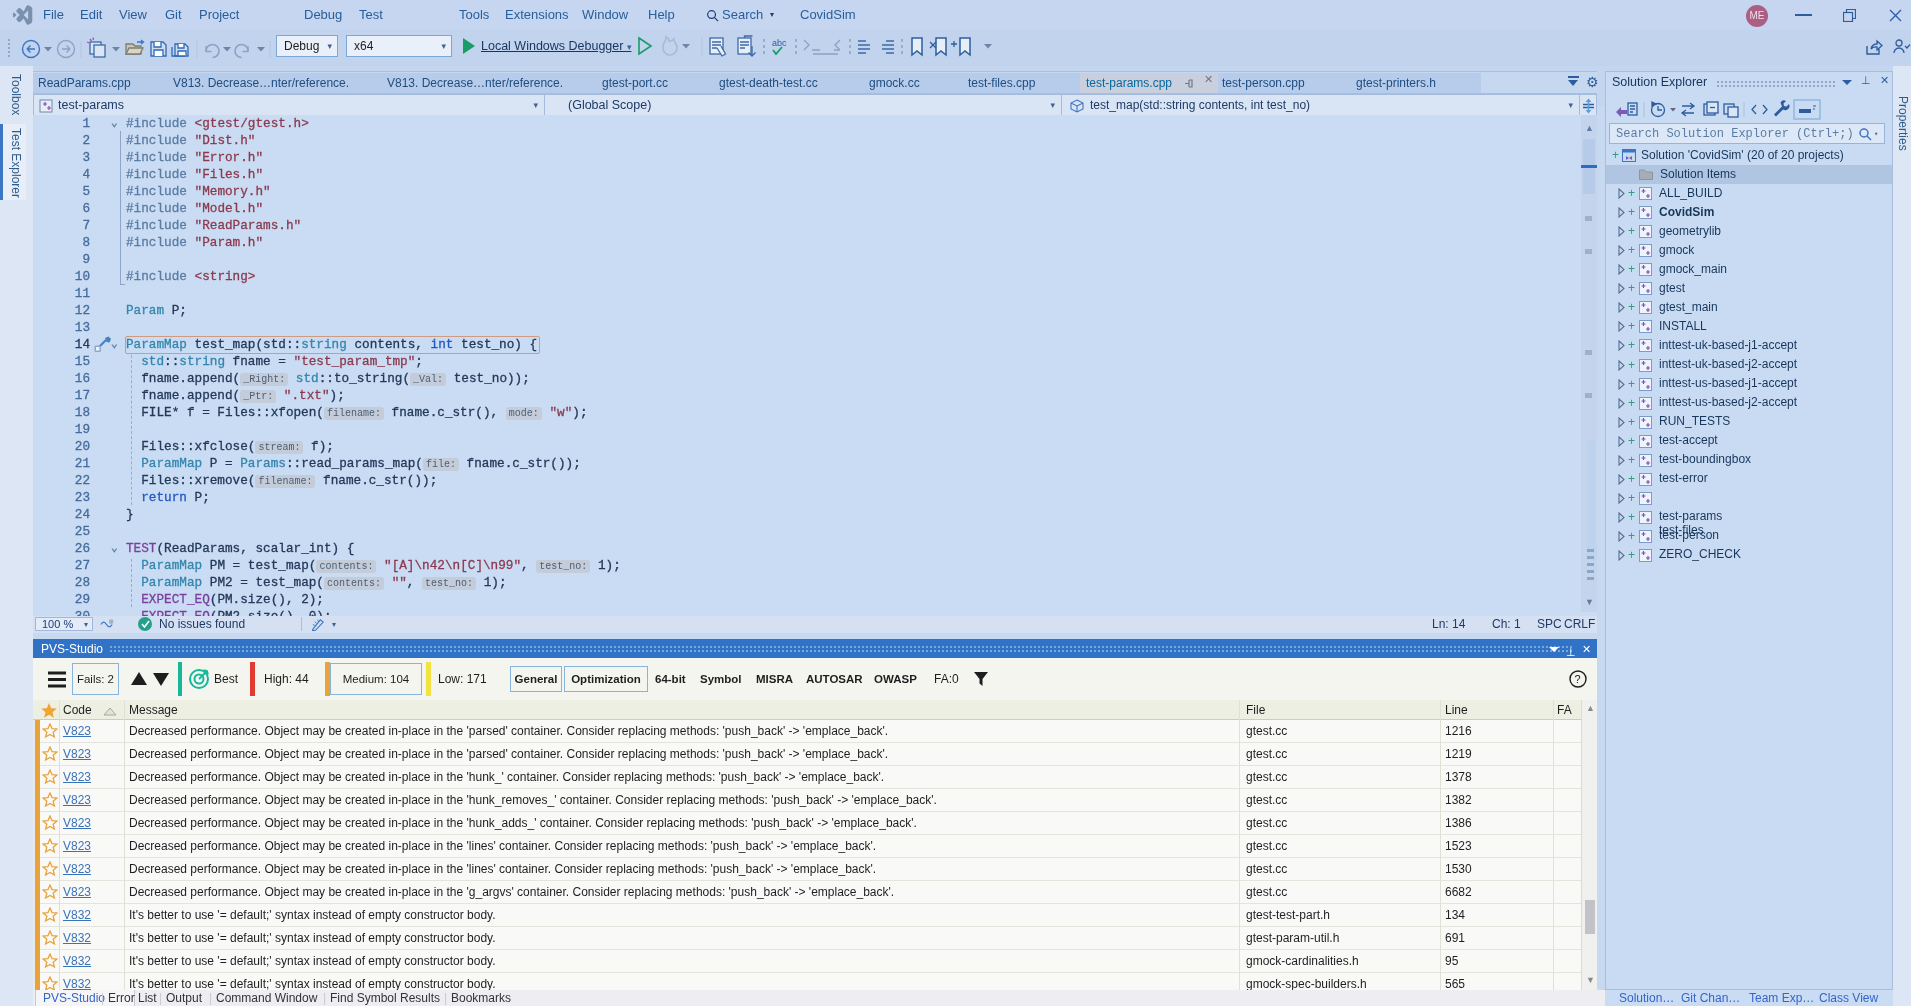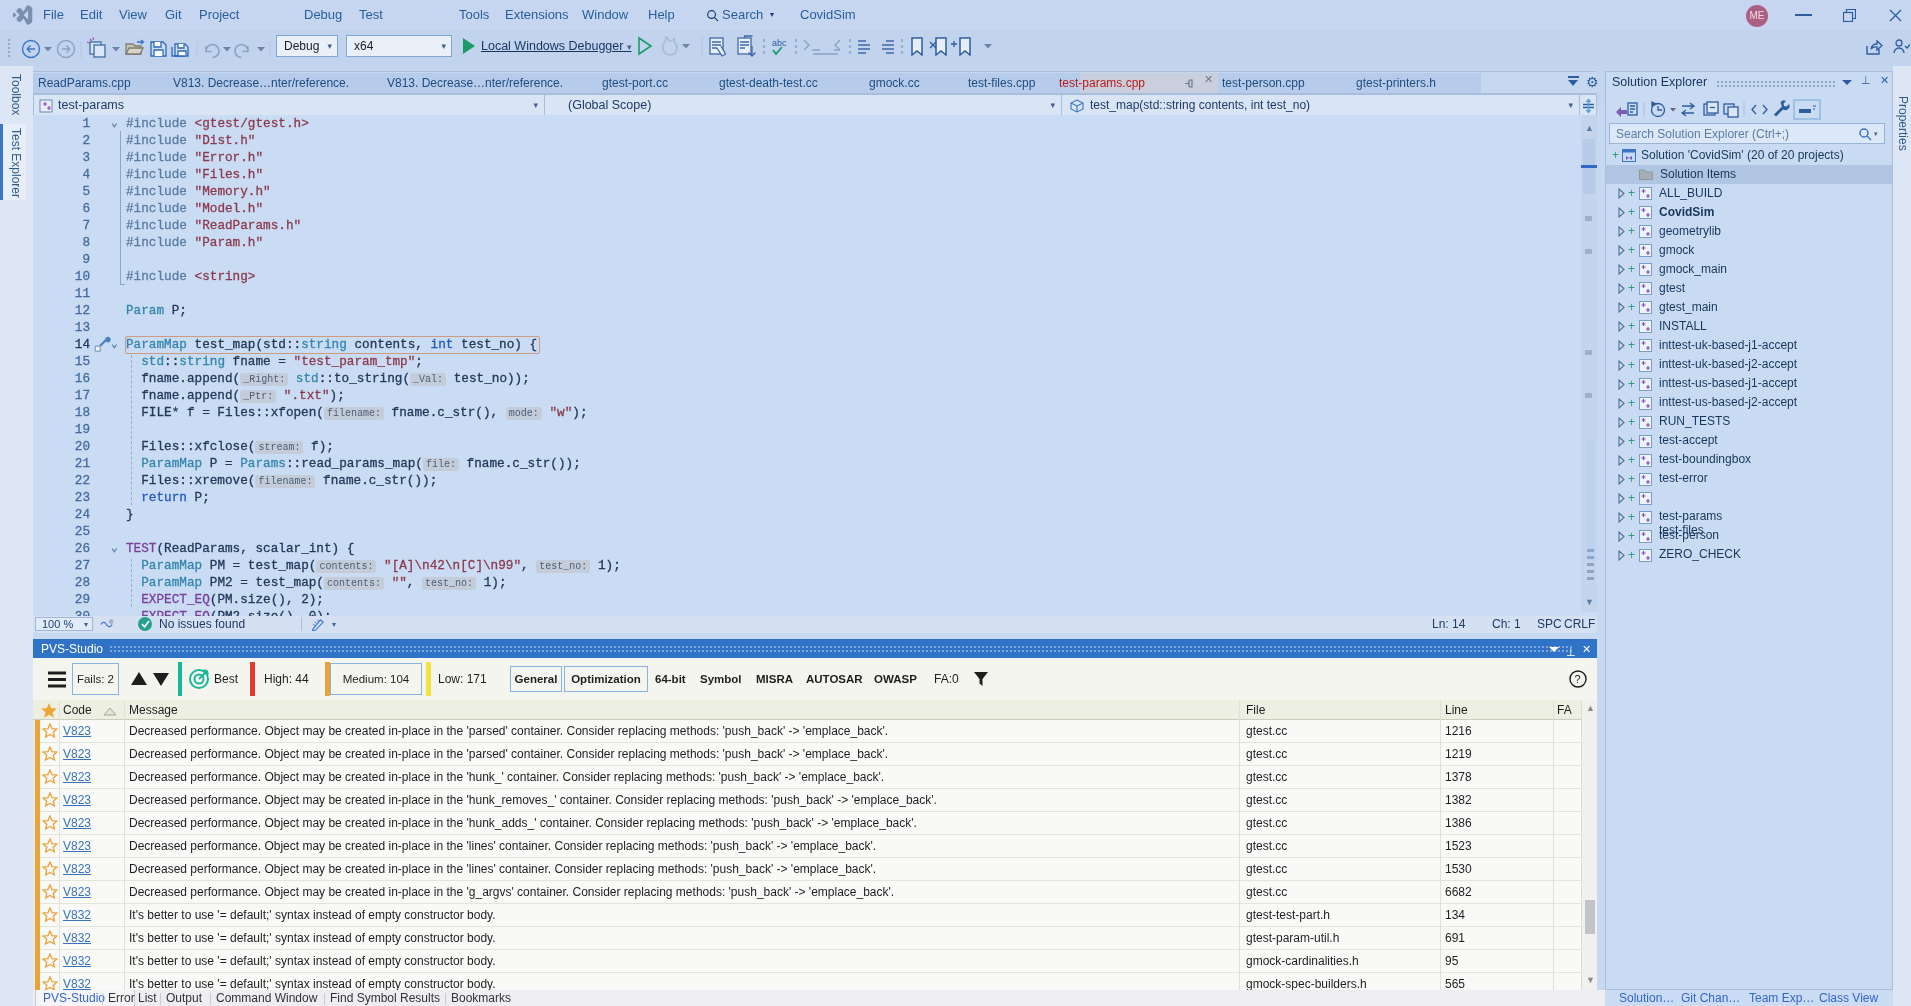"test-params.cpp" span.tabtxt { color: #b91c1c -> #0369a1; left: 1026px -> 1053px }
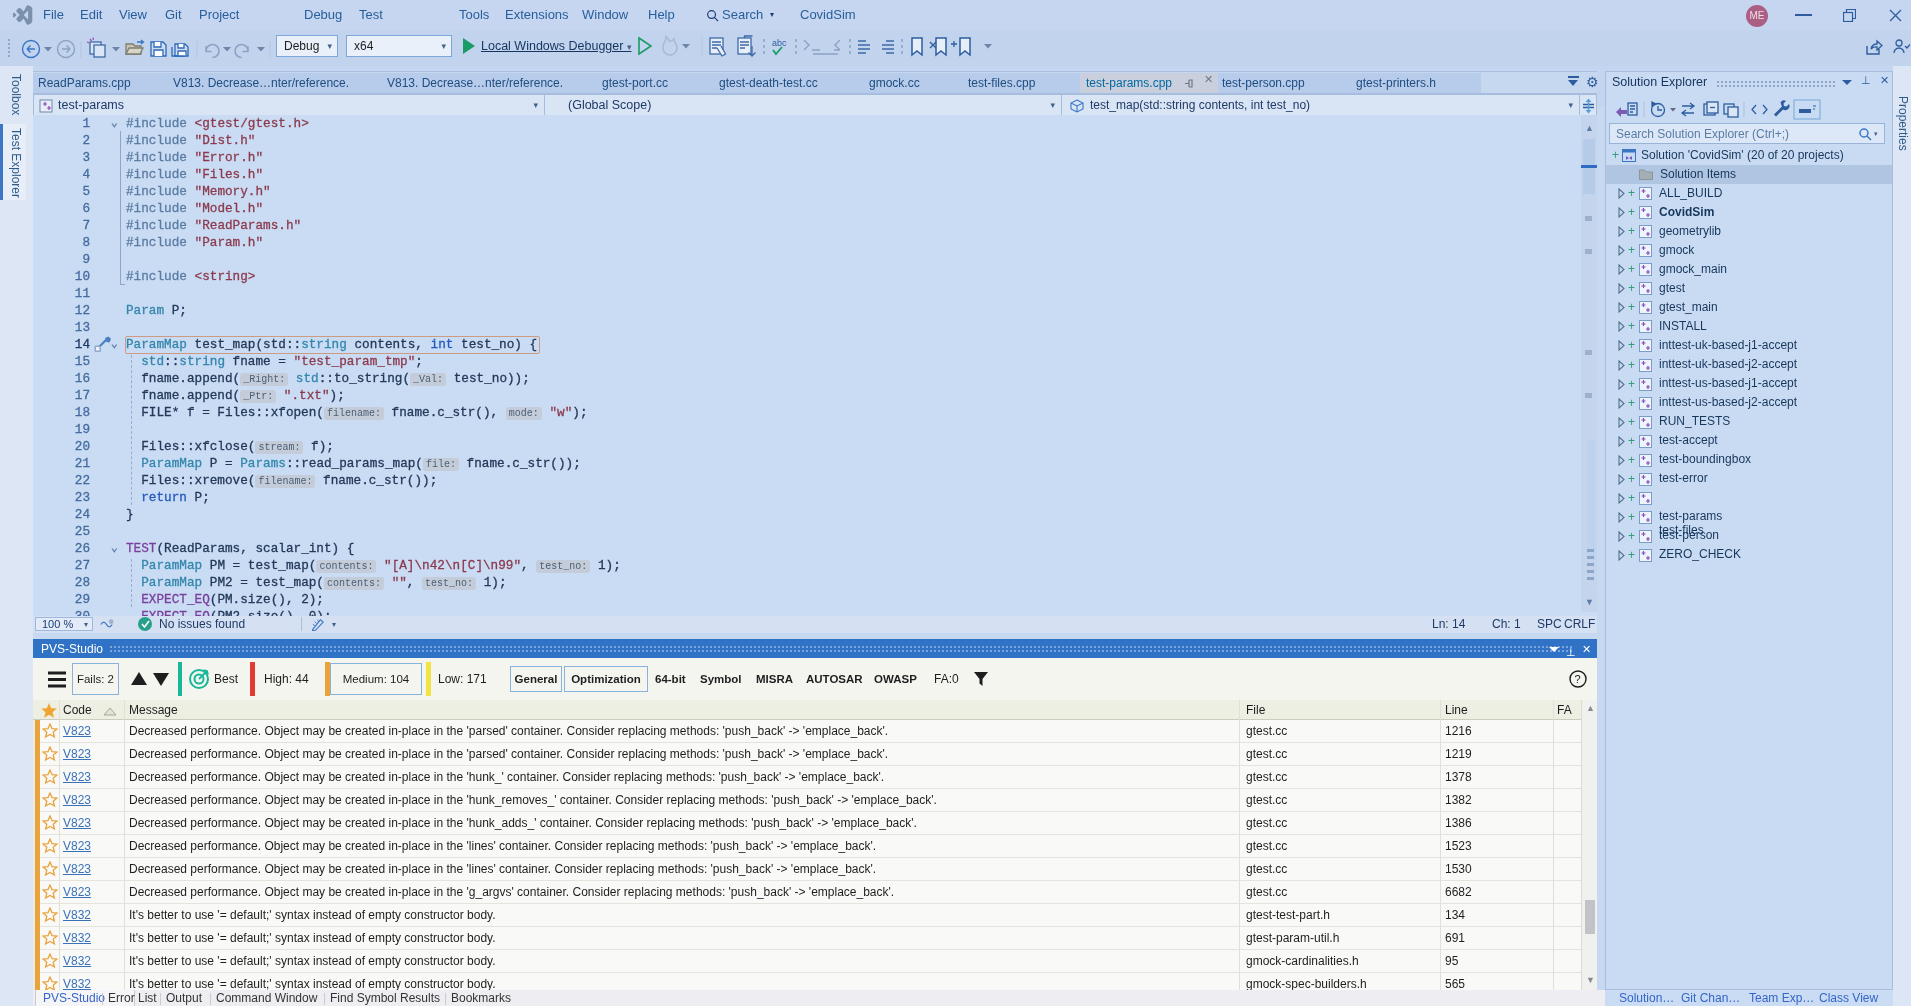"Search Solution Explorer (Ctrl+;)" div.abs { font-family: none -> Liberation Mono, monospace }
